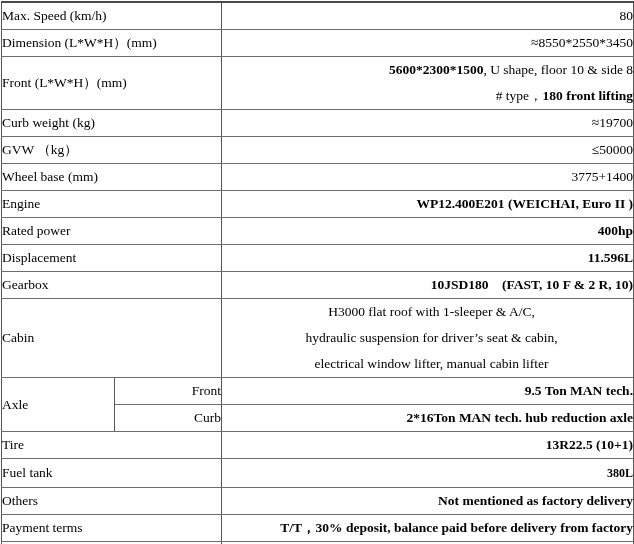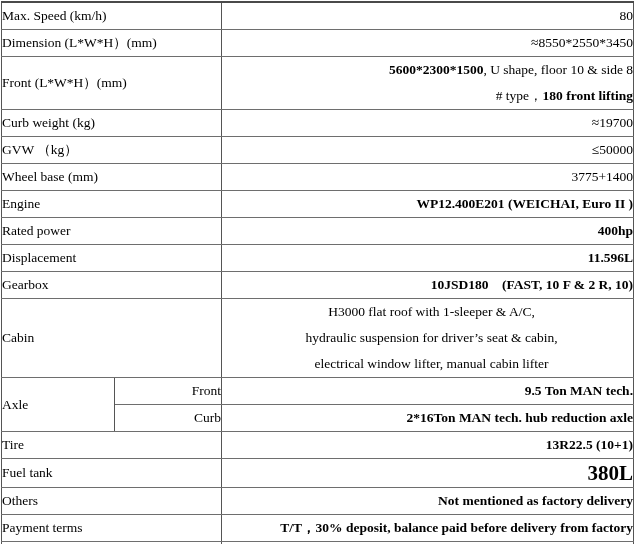"380L" .emph-large { font-size: 21px -> 12px }
